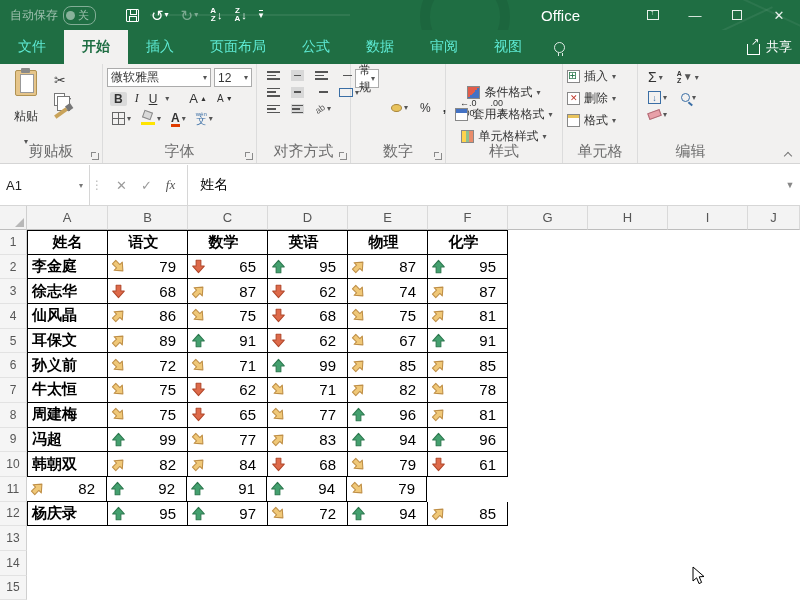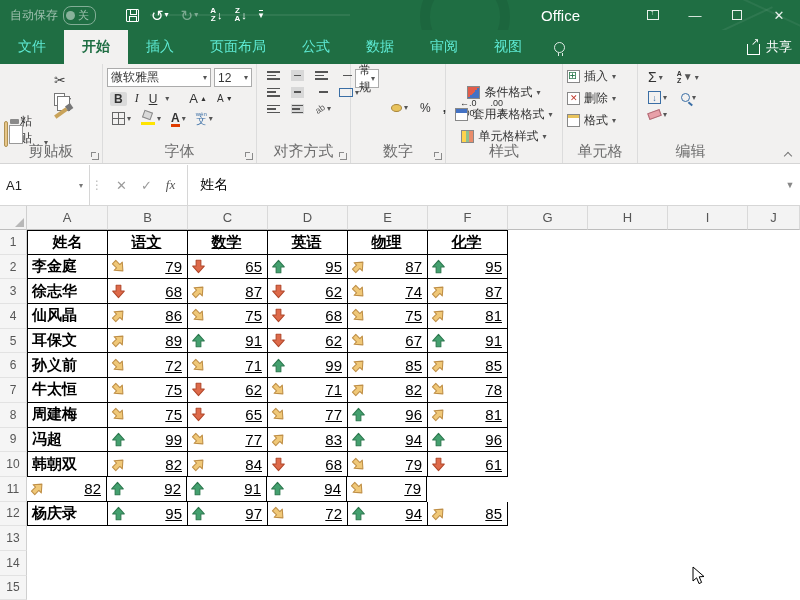"粘贴" .paste-btn { align-items: flex-end -> center; flex-direction: row -> column }
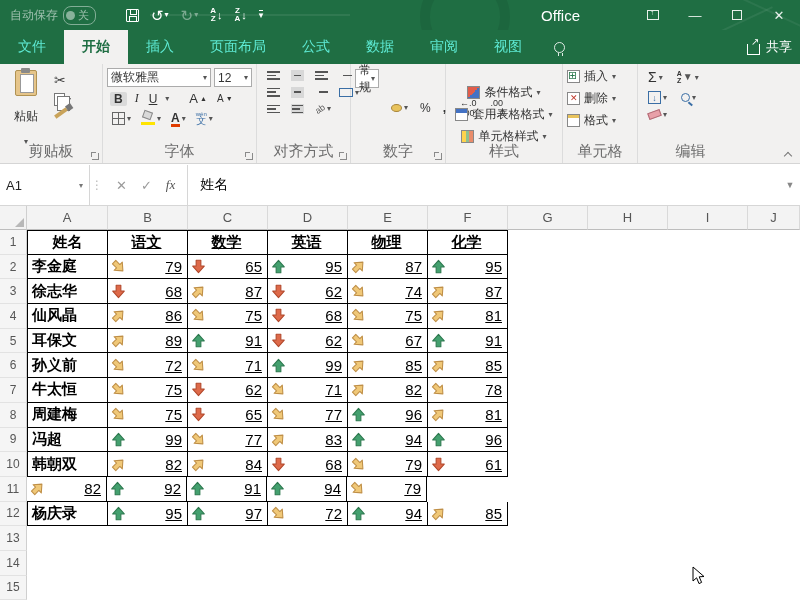"语文" .tcell.score { padding: 0 5px 0 3px -> 0 11px 0 3px; text-decoration: underline -> none }
